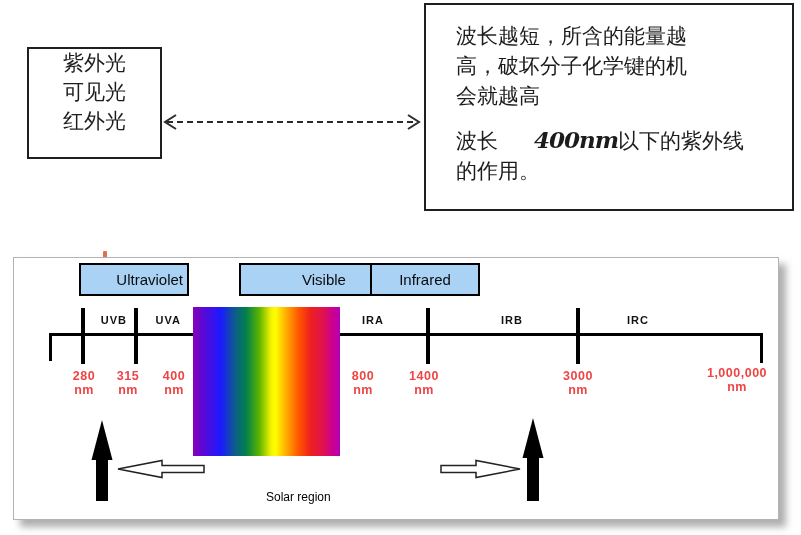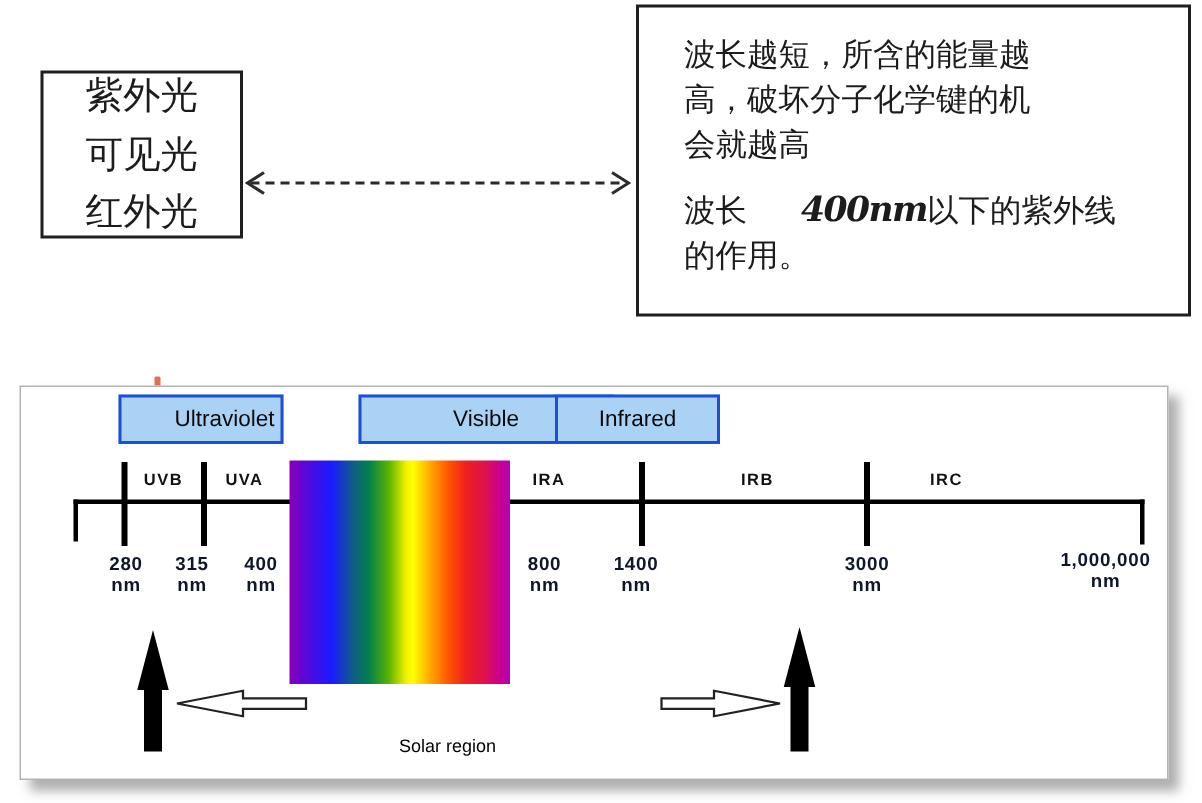"紫外光" .light-box { font-size: 25px -> 21px; justify-content: space-between -> flex-start }
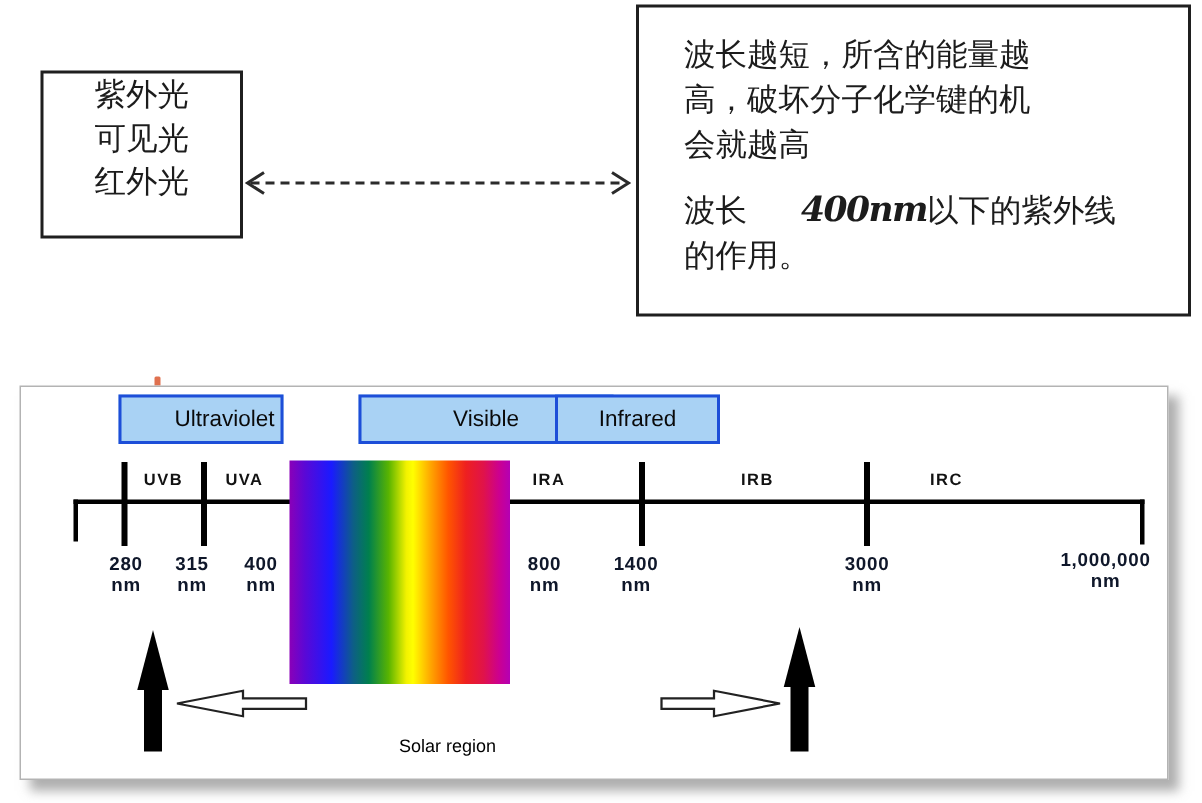"Ultraviolet" .region-box { border: 2px solid #1d4ed8 -> 2px solid #000000 }
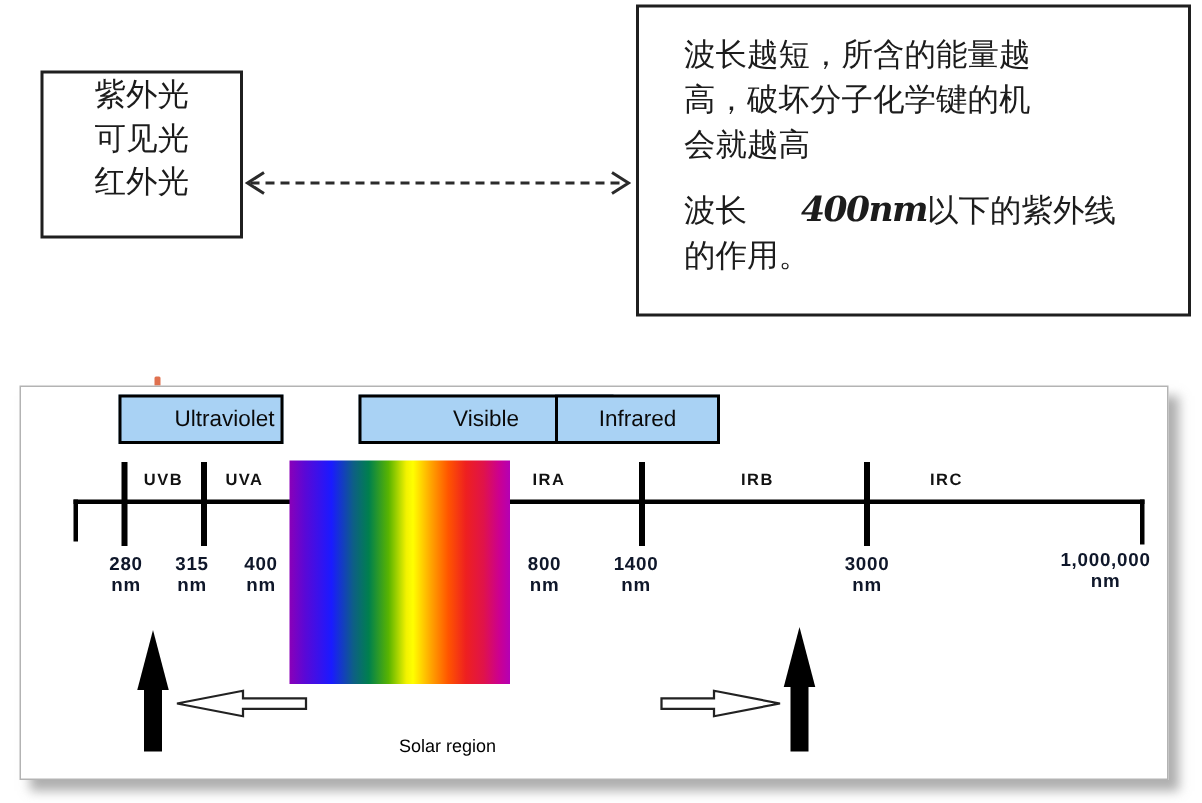"UVB" .band-label { text-align: center -> right }
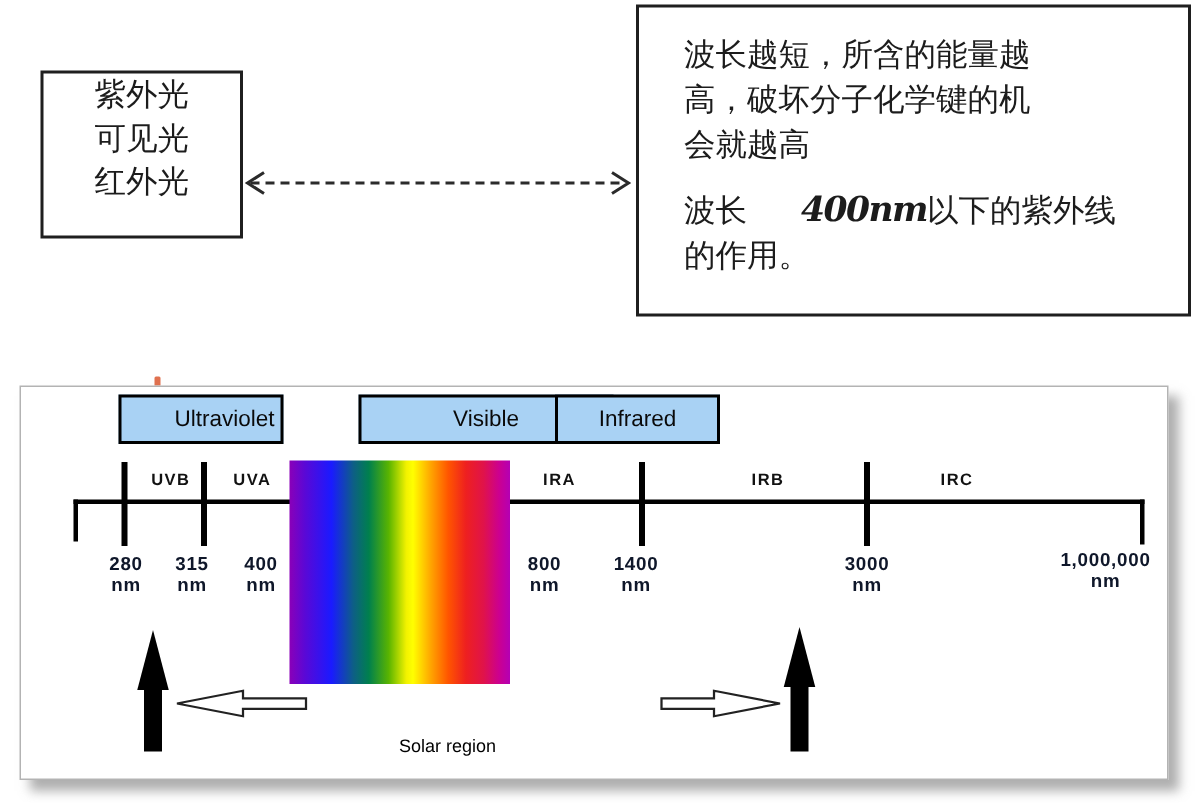"280" .tick-label { color: #0f172a -> #ef4444 }
